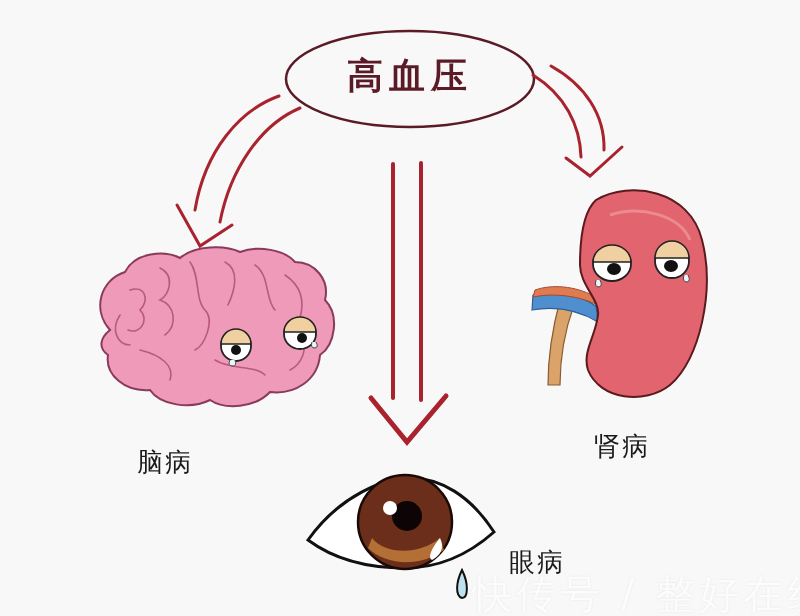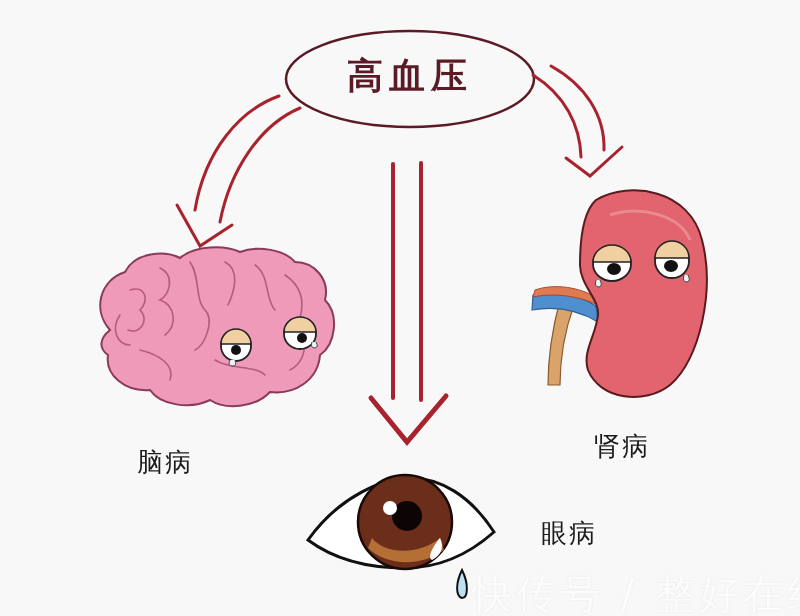"眼病" div.label { margin-left: 32px -> none; top: 516px -> 545px }
